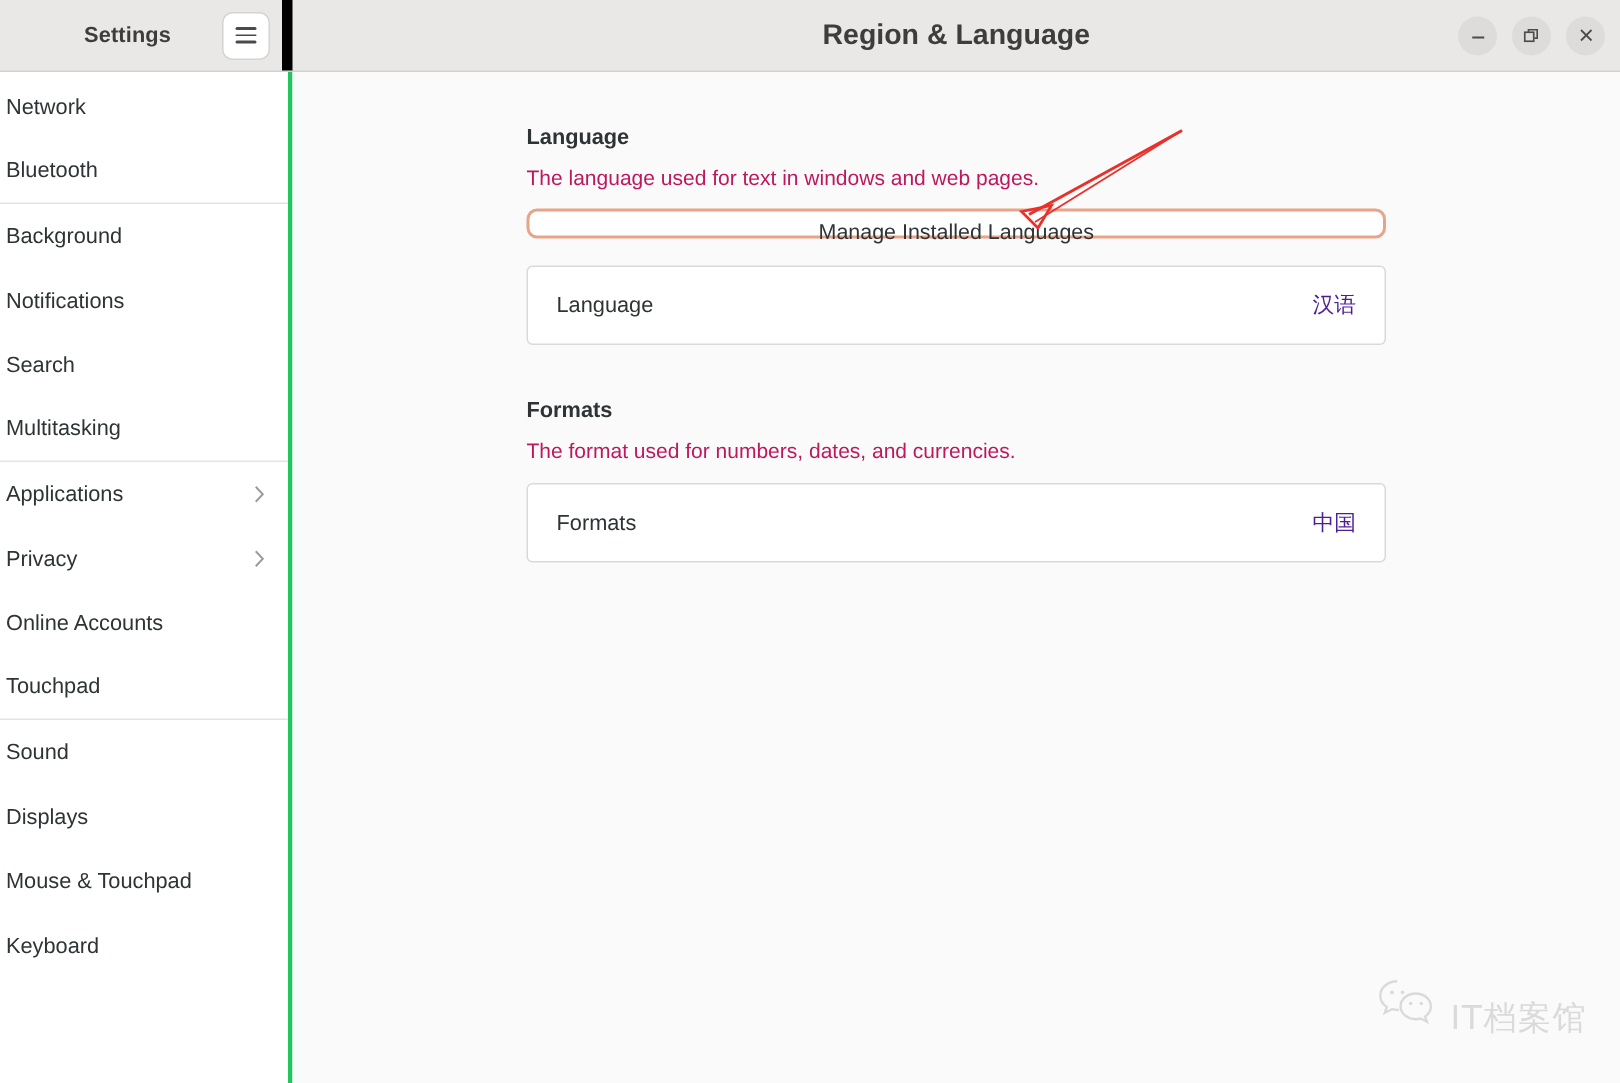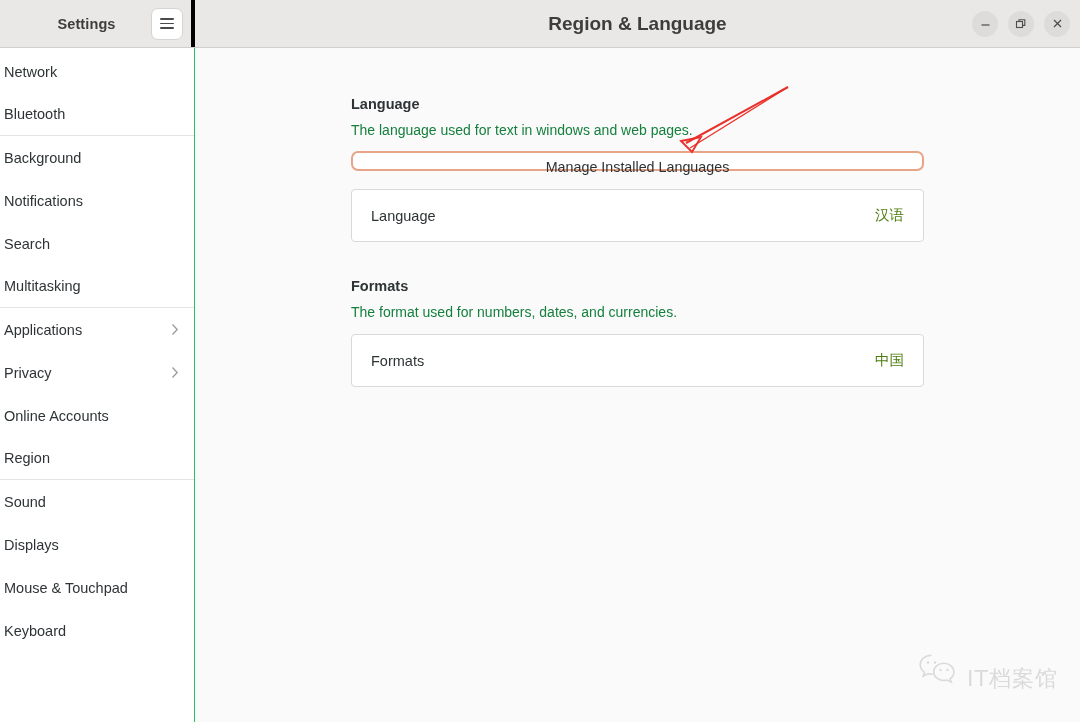"Settings" .titlebar-left { border-right: 4px solid #000000 -> 7px solid #000000 }
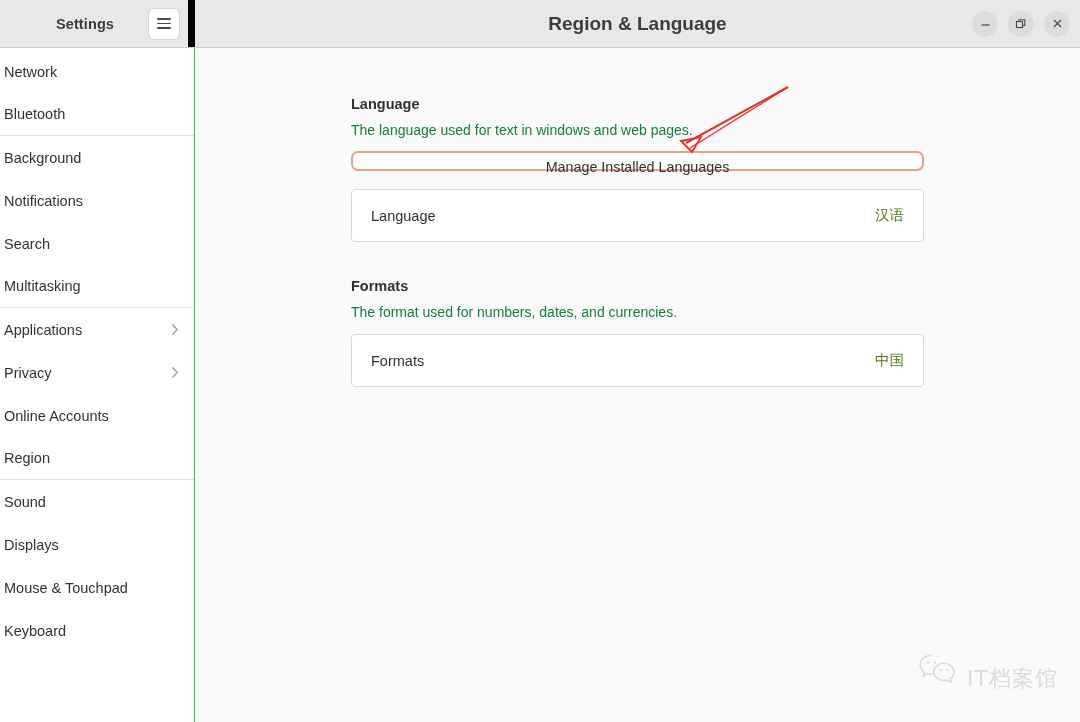"Network" .sidebar { border-right: 1px solid #22c55e -> 3px solid #22c55e }
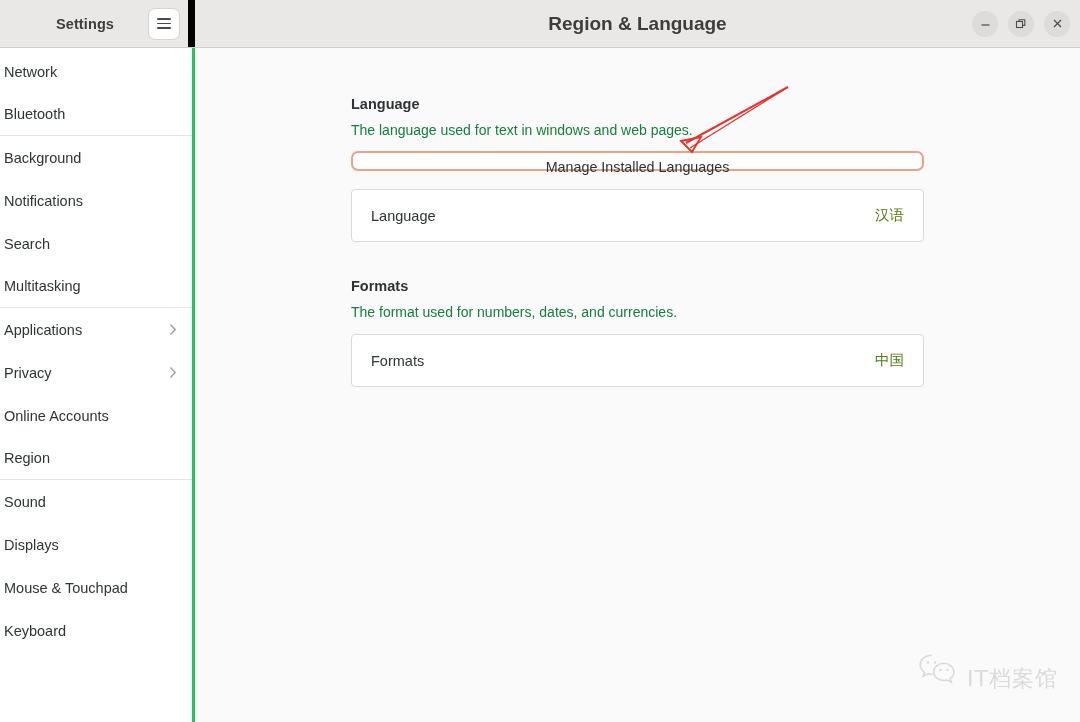"Language" .content-inner { margin: 16px auto -> 4px auto }
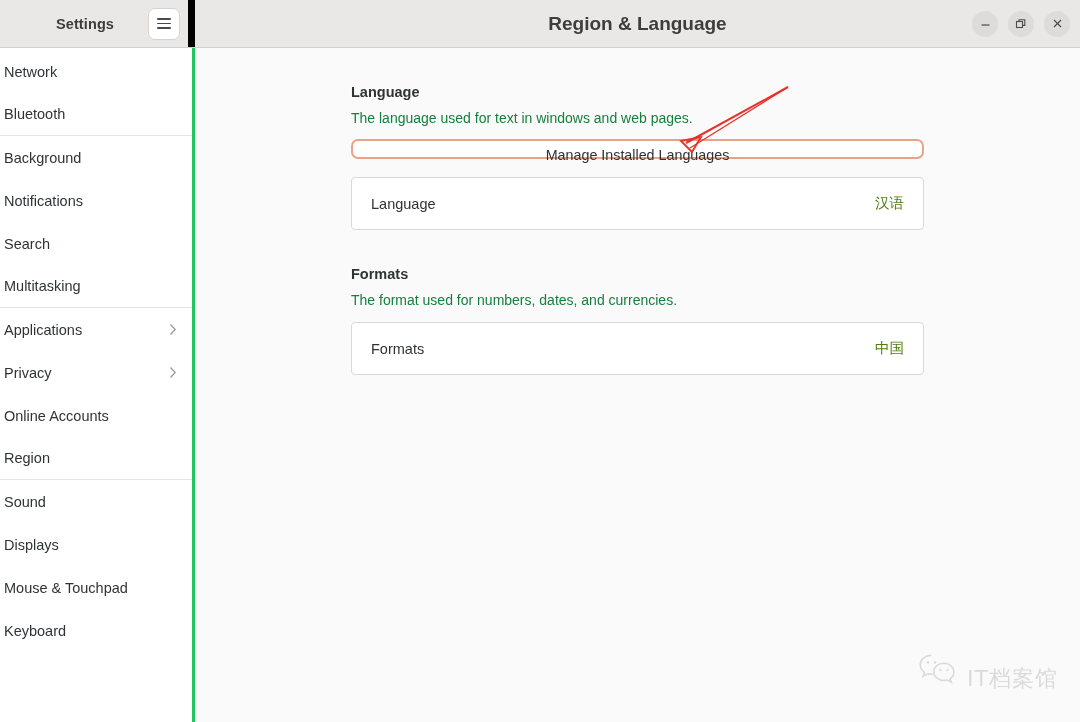"The language used for text" .section-desc { color: #15803d -> #be185d }
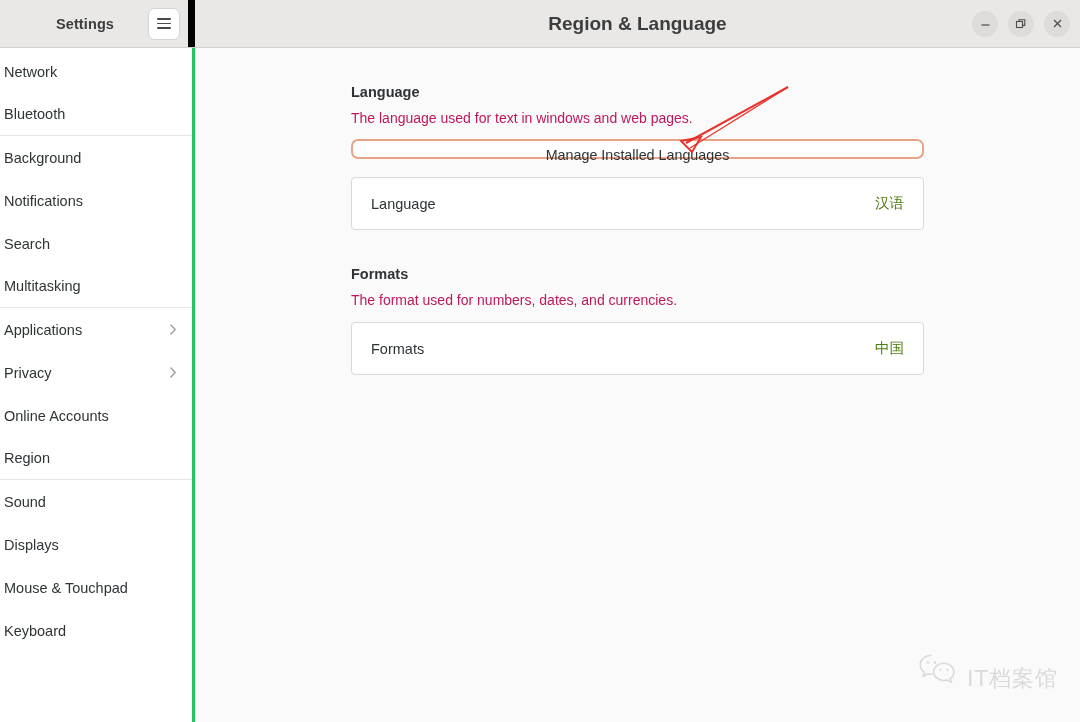"汉语" .value-row .row-value { color: #4d7c0f -> #4c1d95 }
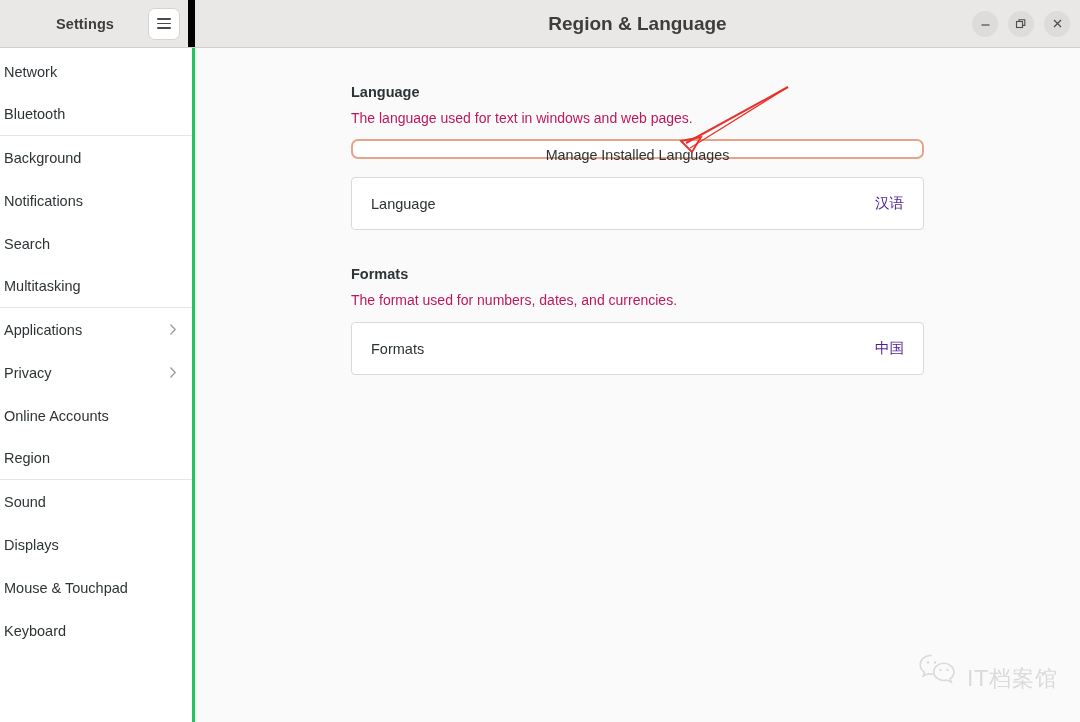"Region" span.side-label { text: Region -> Touchpad }
